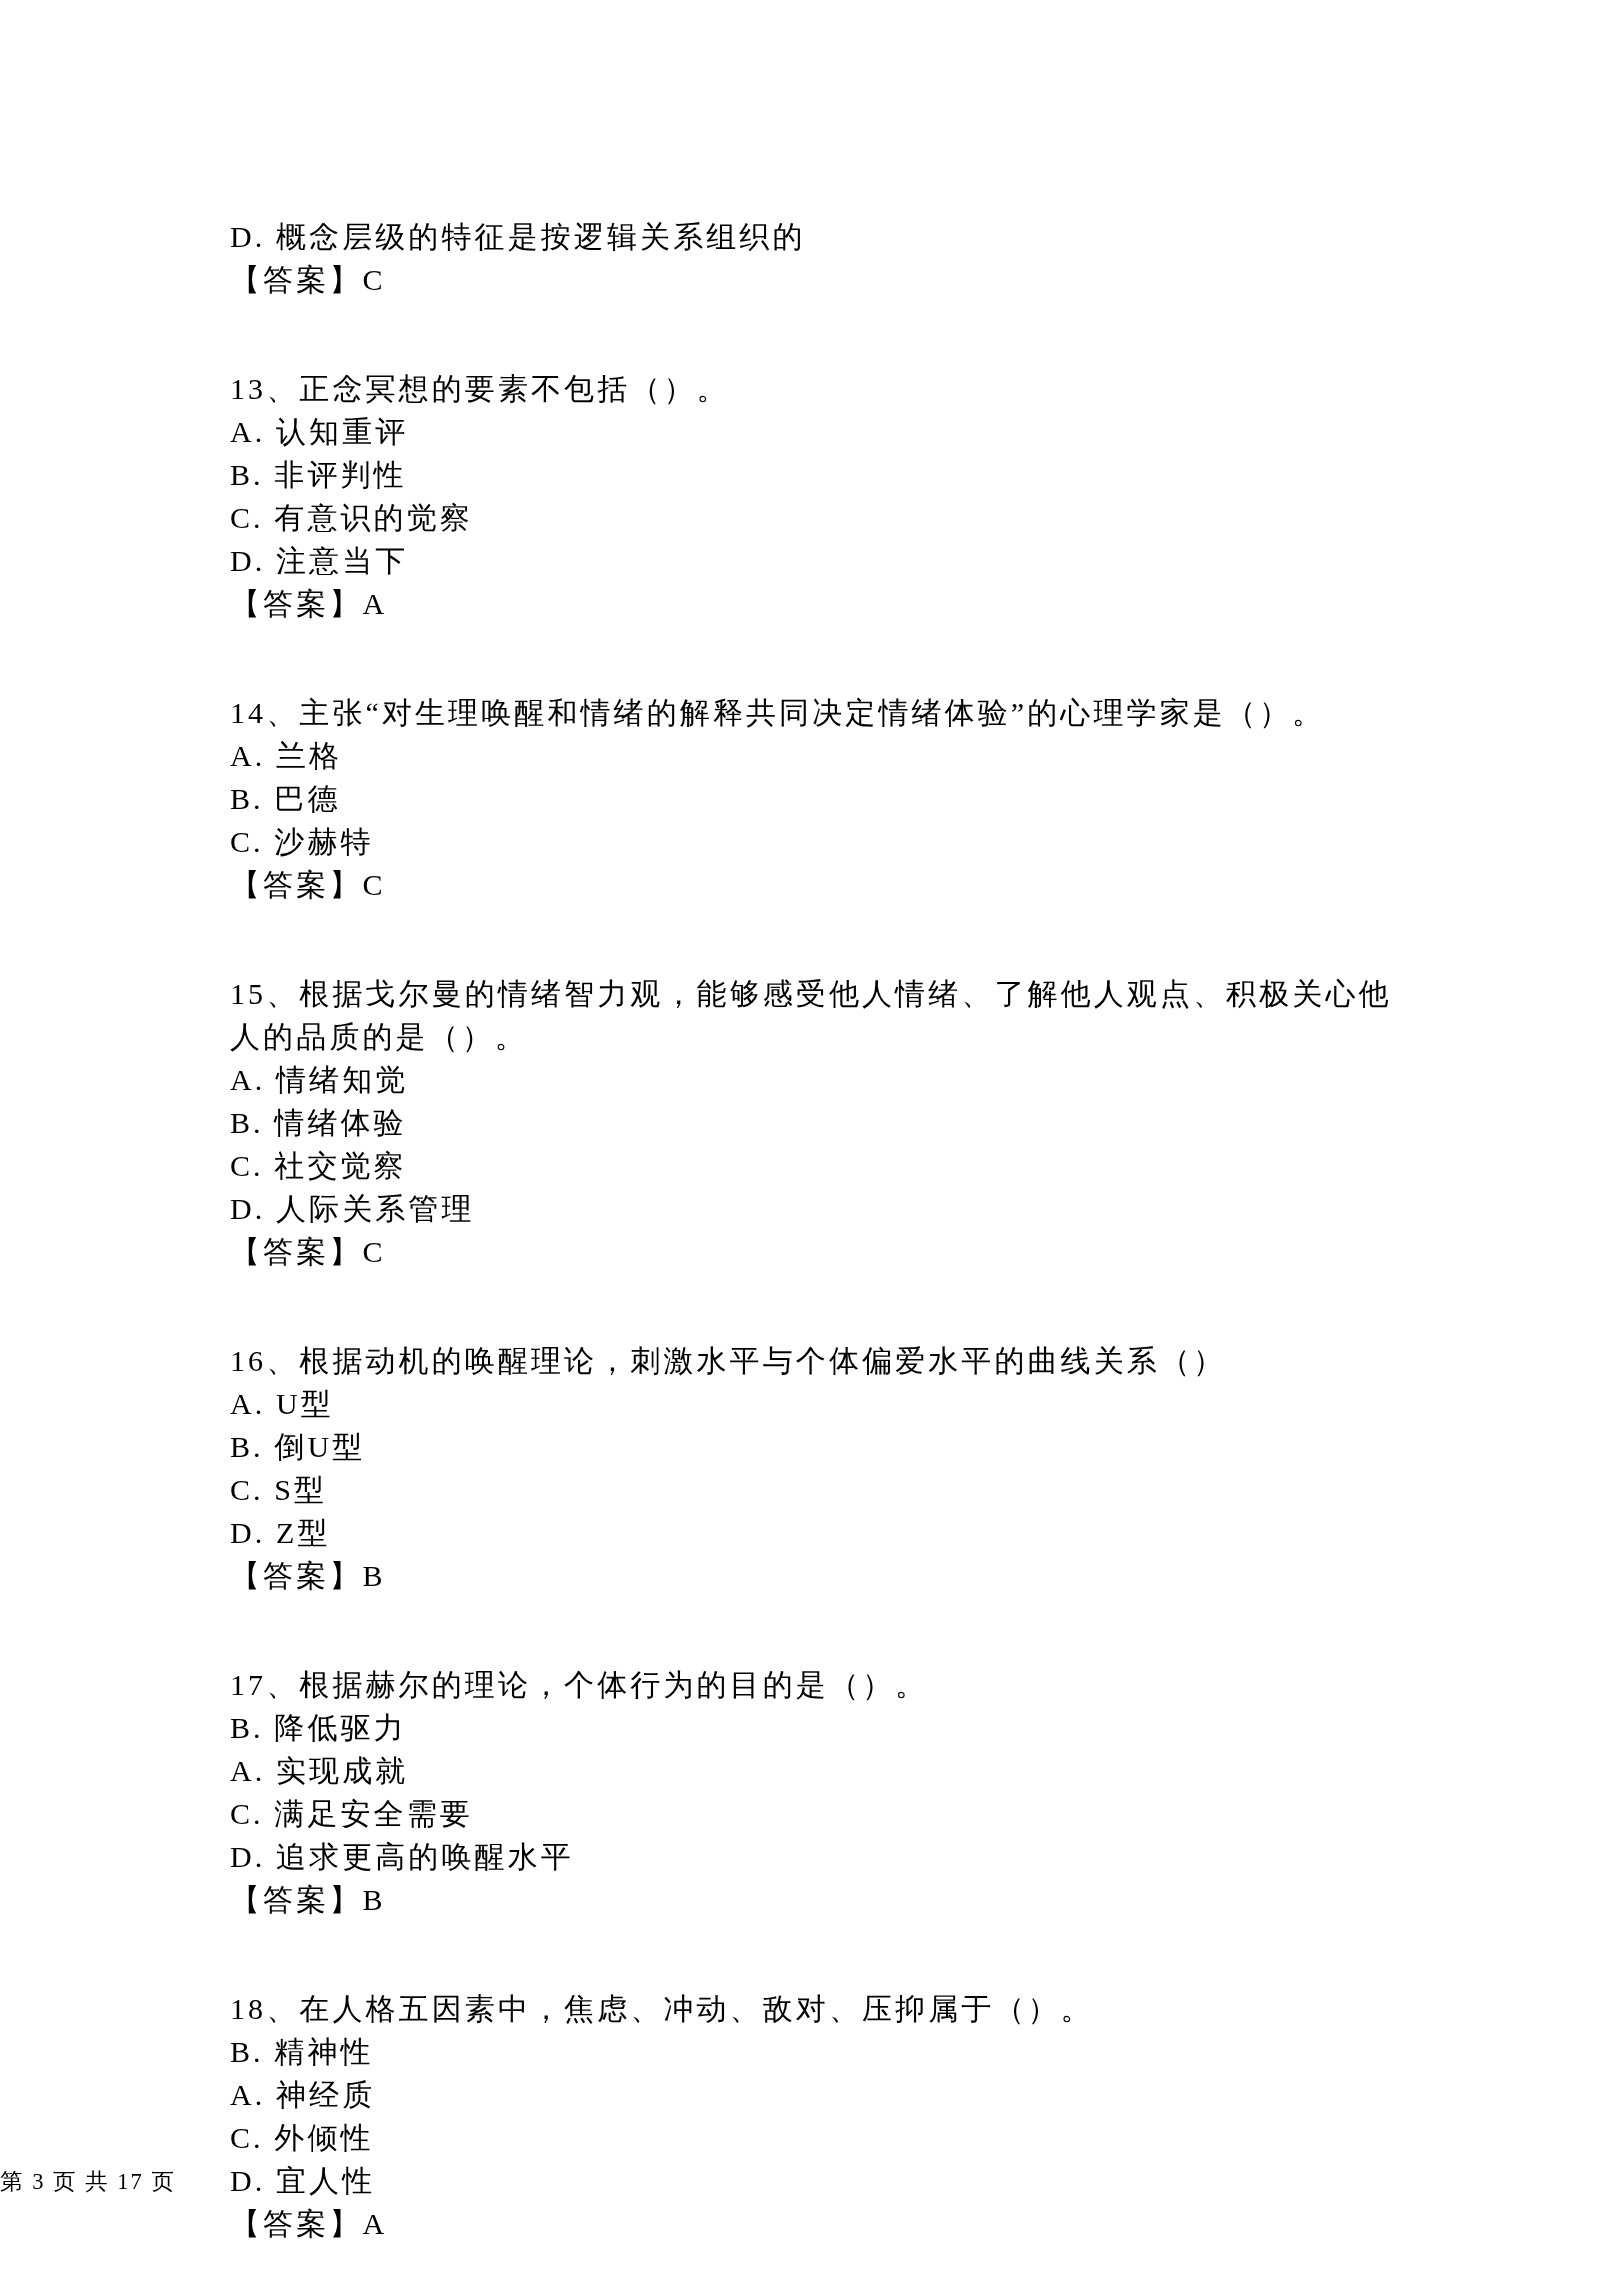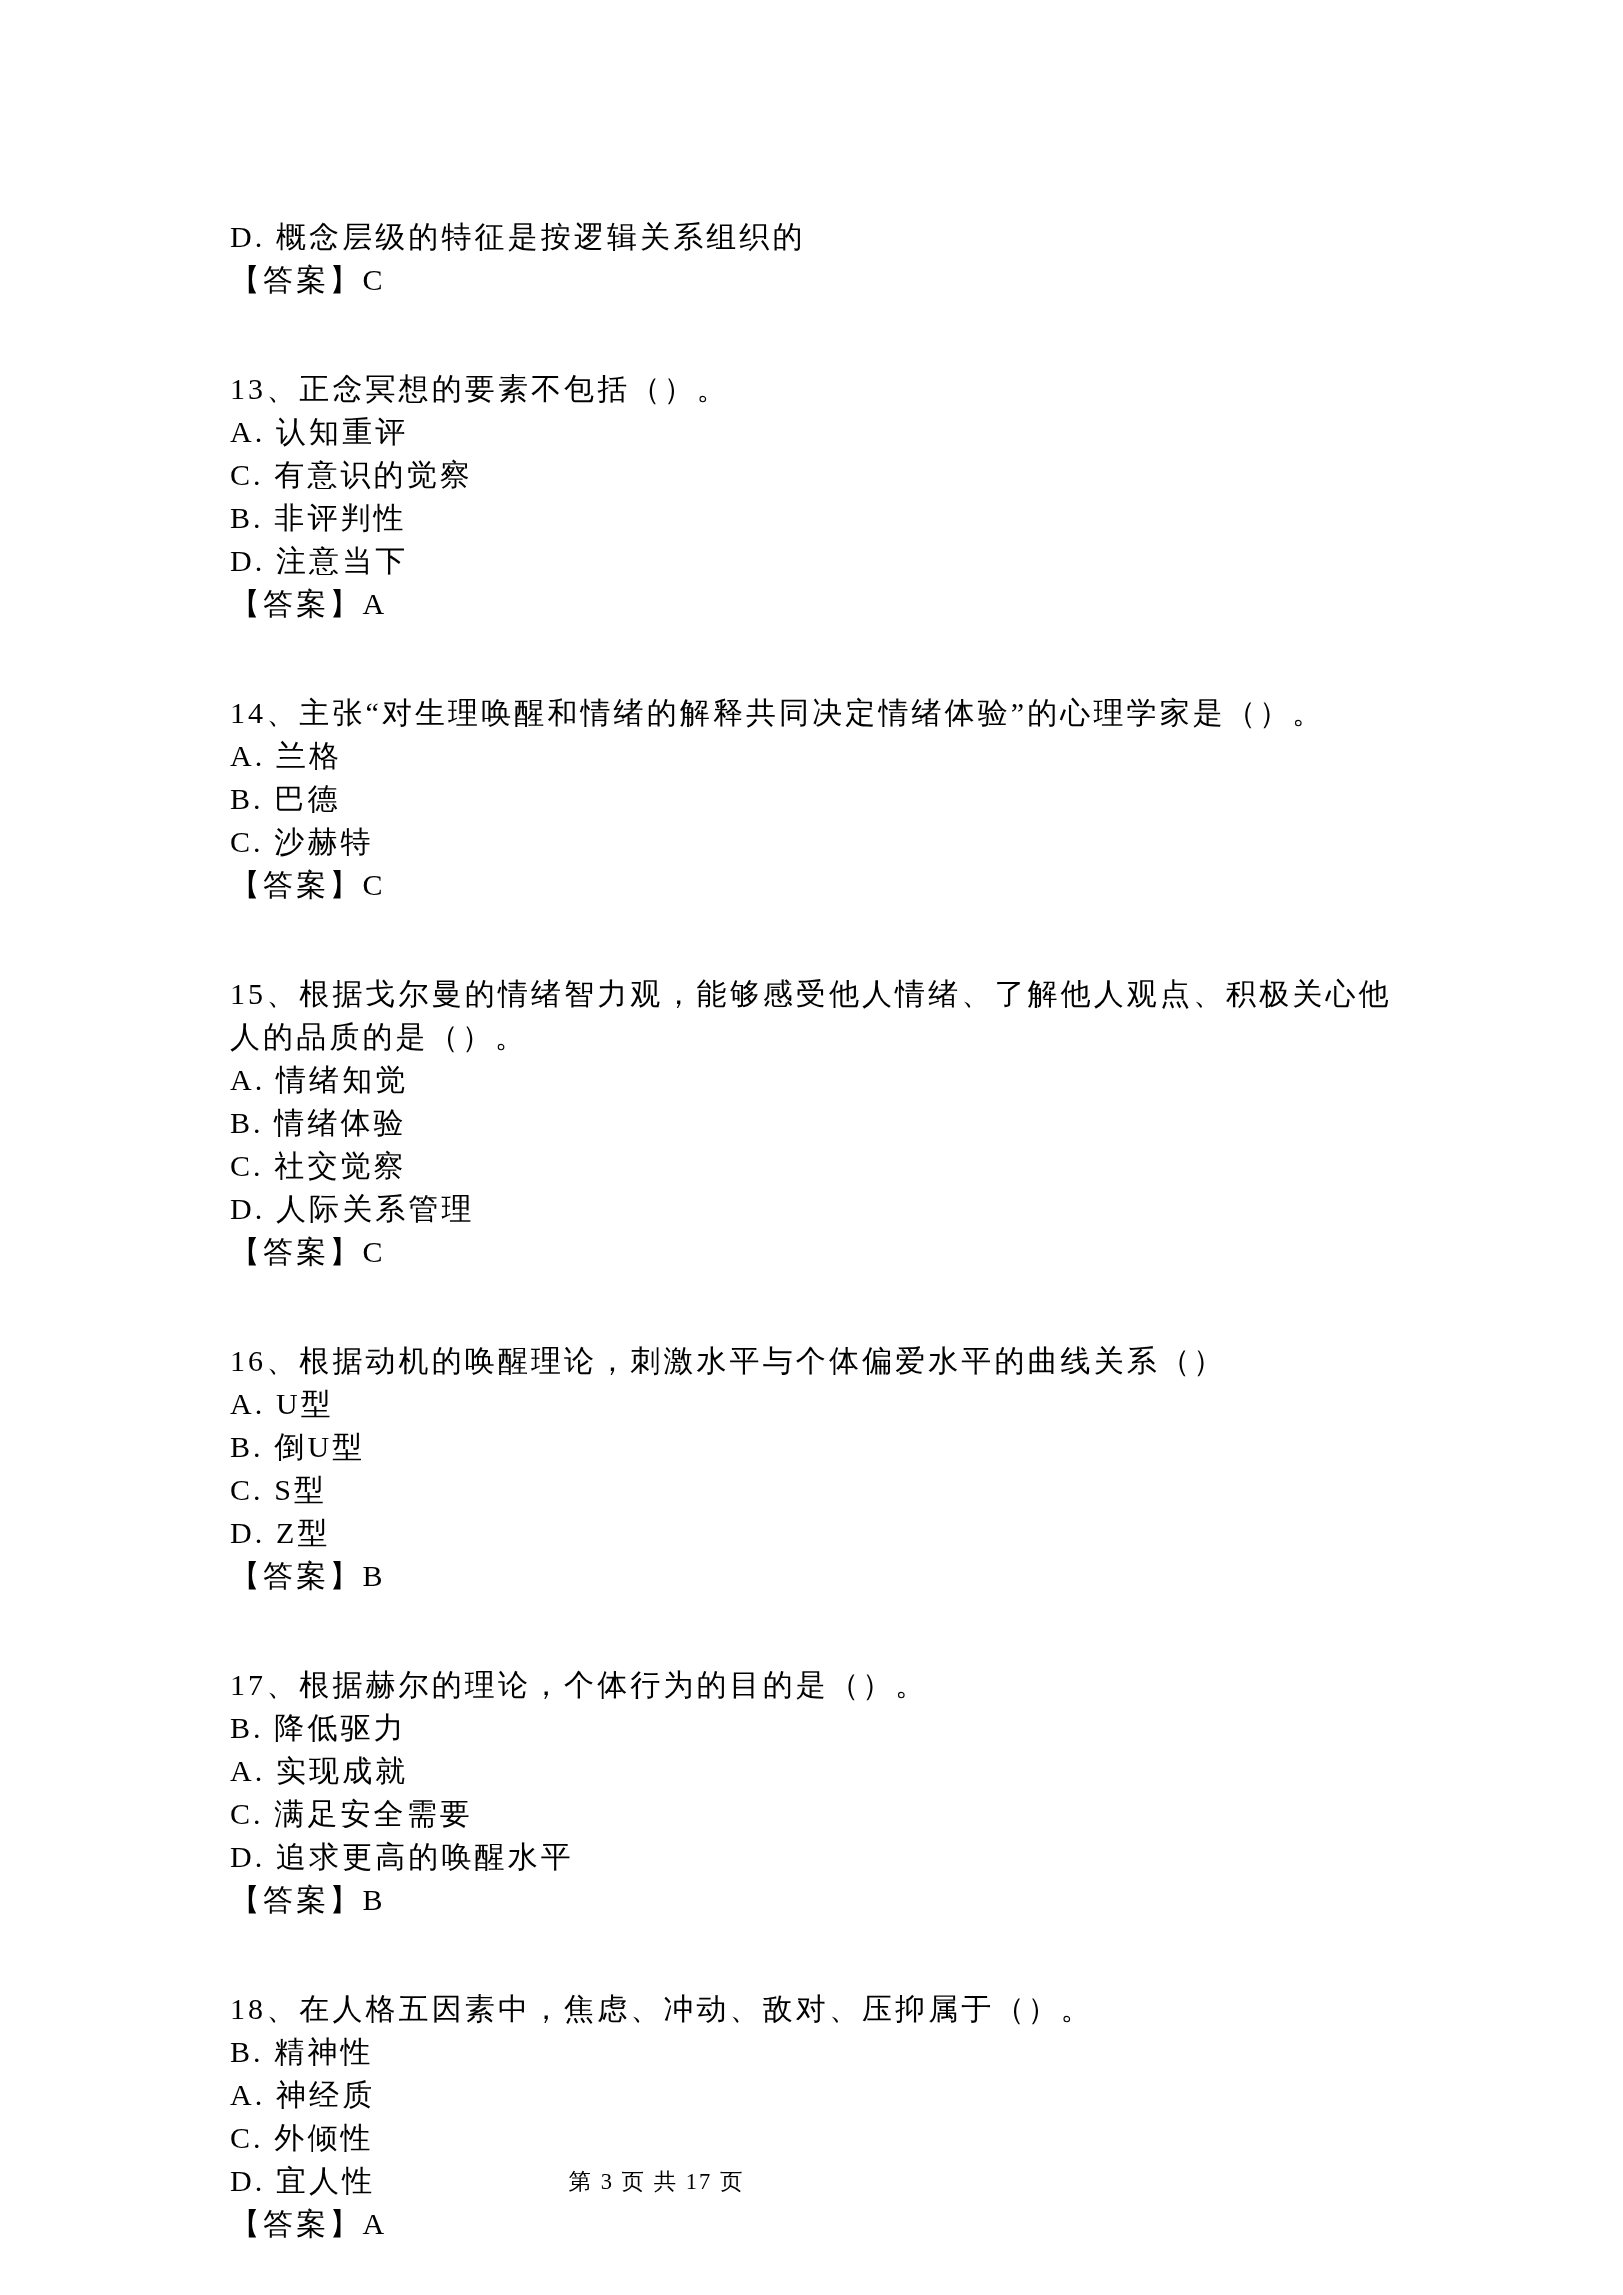"C. 有意识的觉察" div.line { order: before "B. 非评判性" -> after "B. 非评判性" }
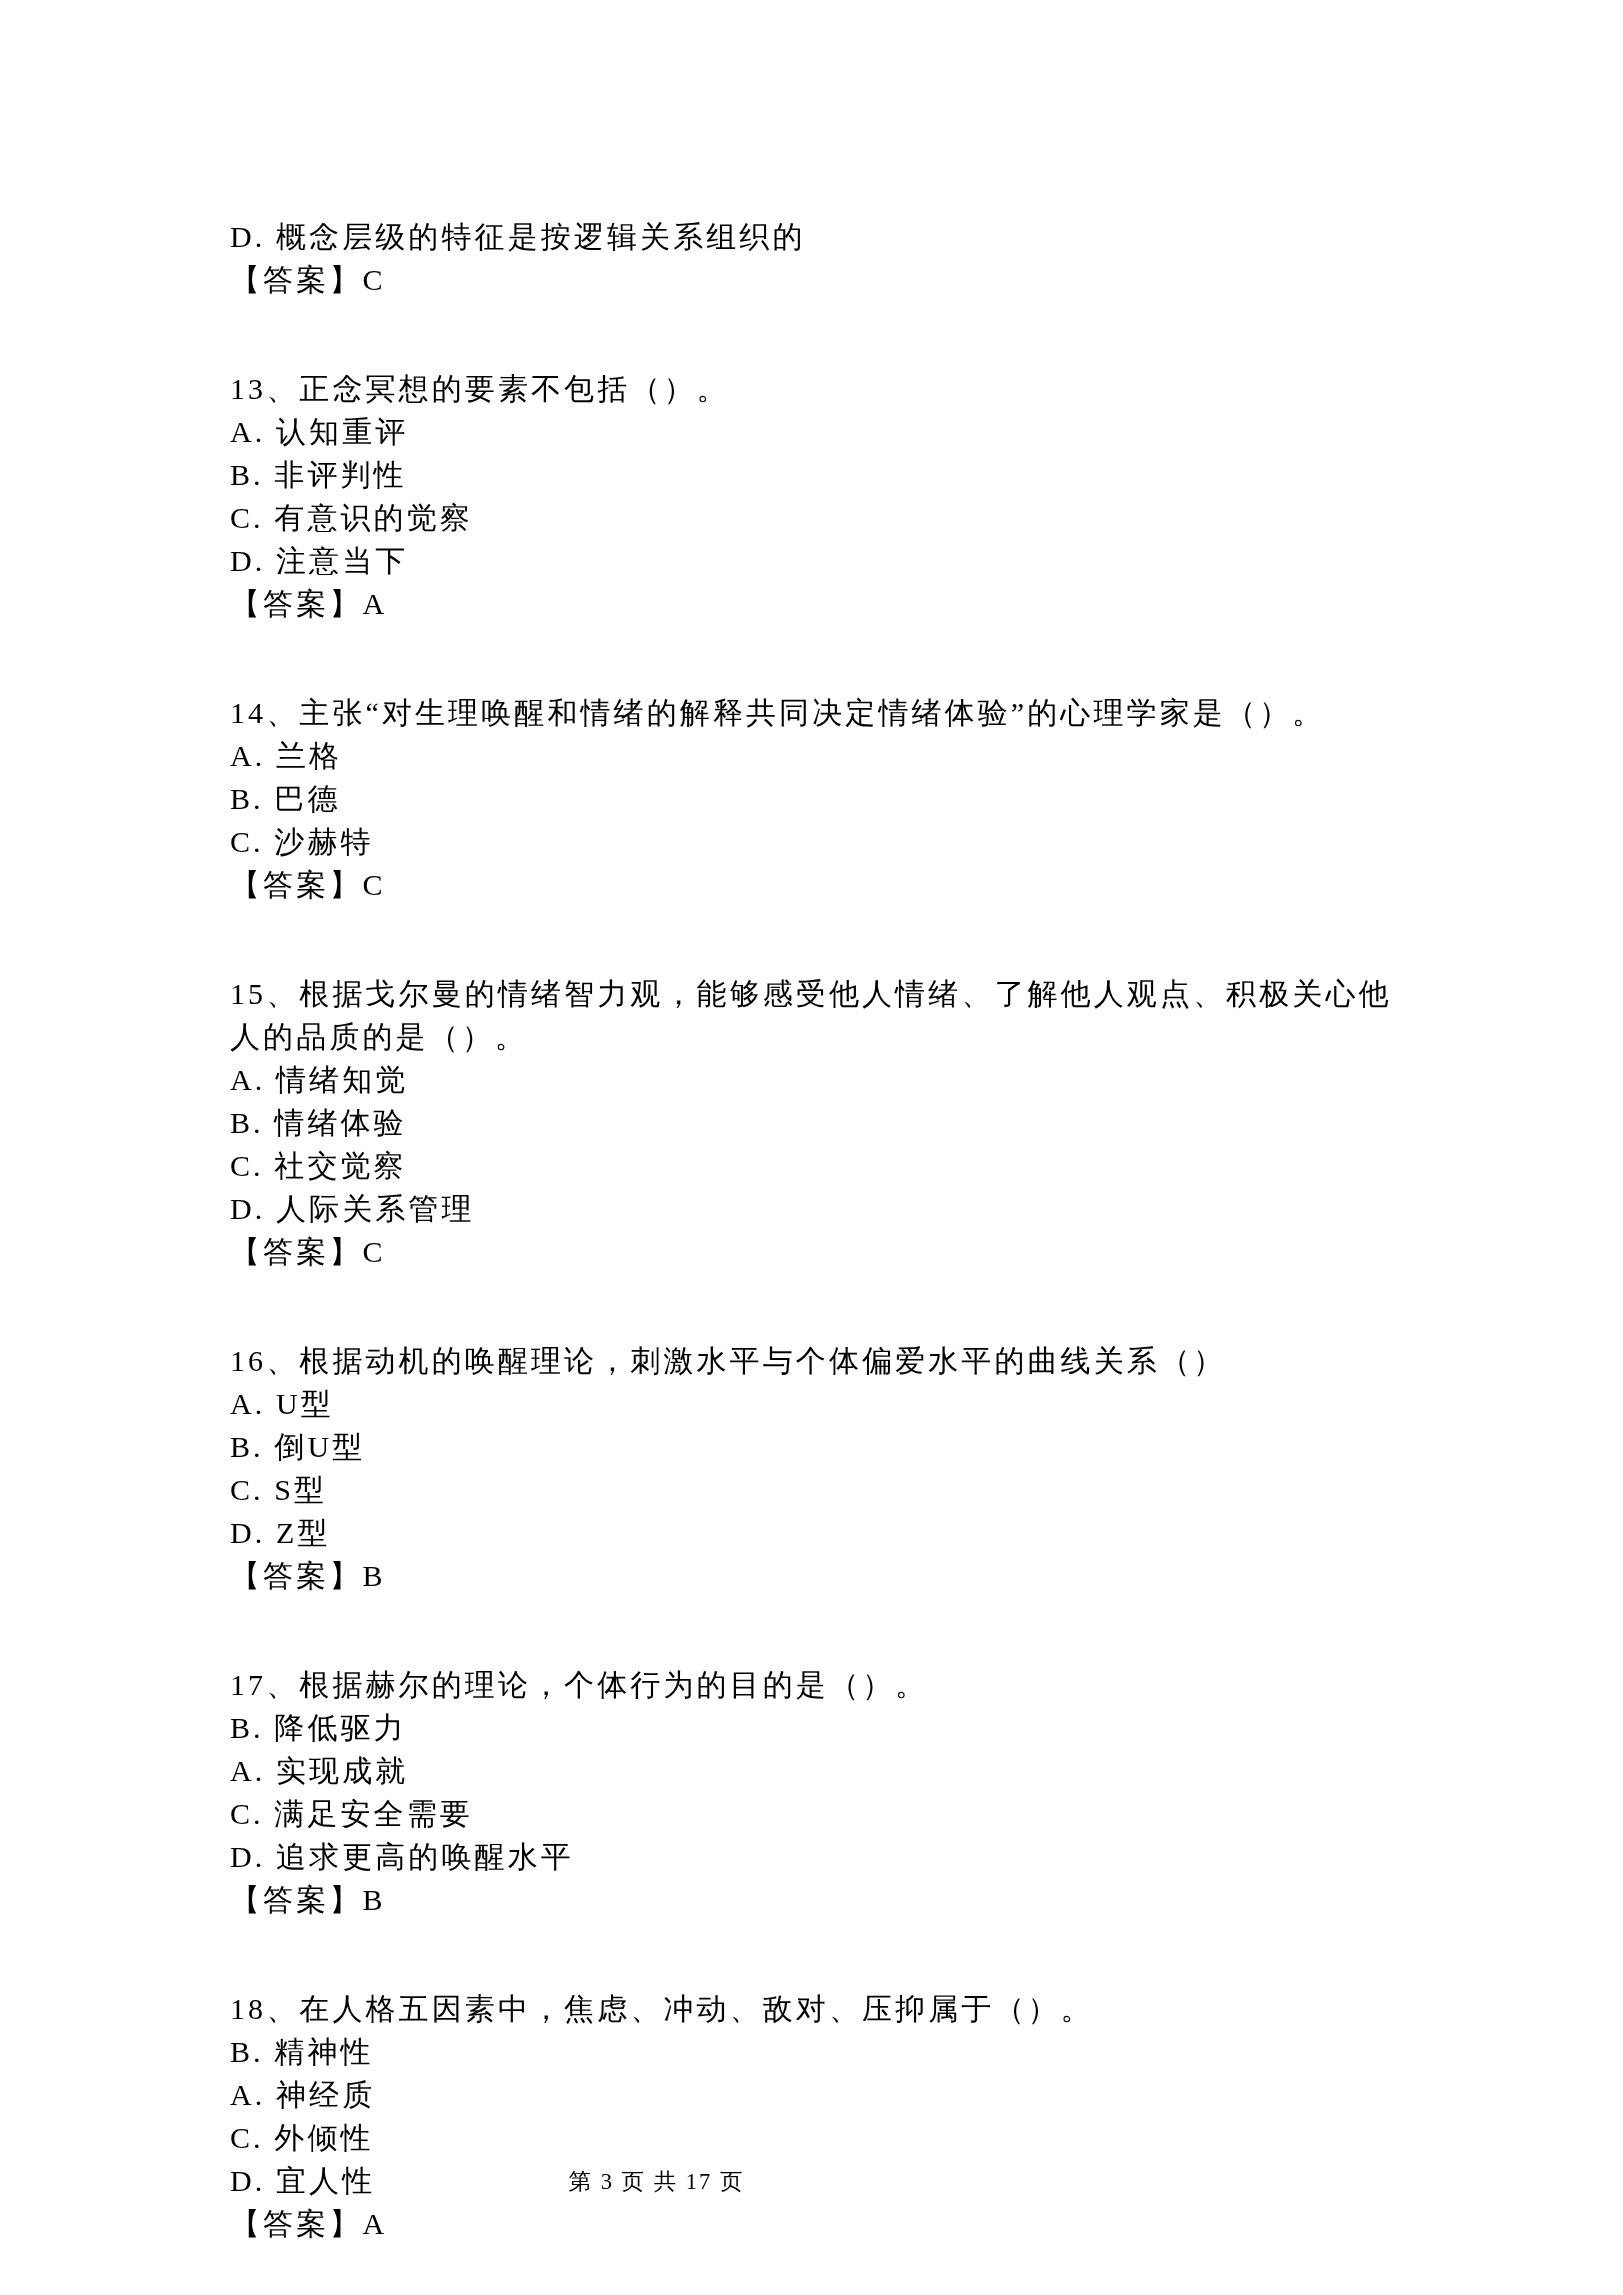"第 3 页 共 17" .footer { text-align: center -> none }
